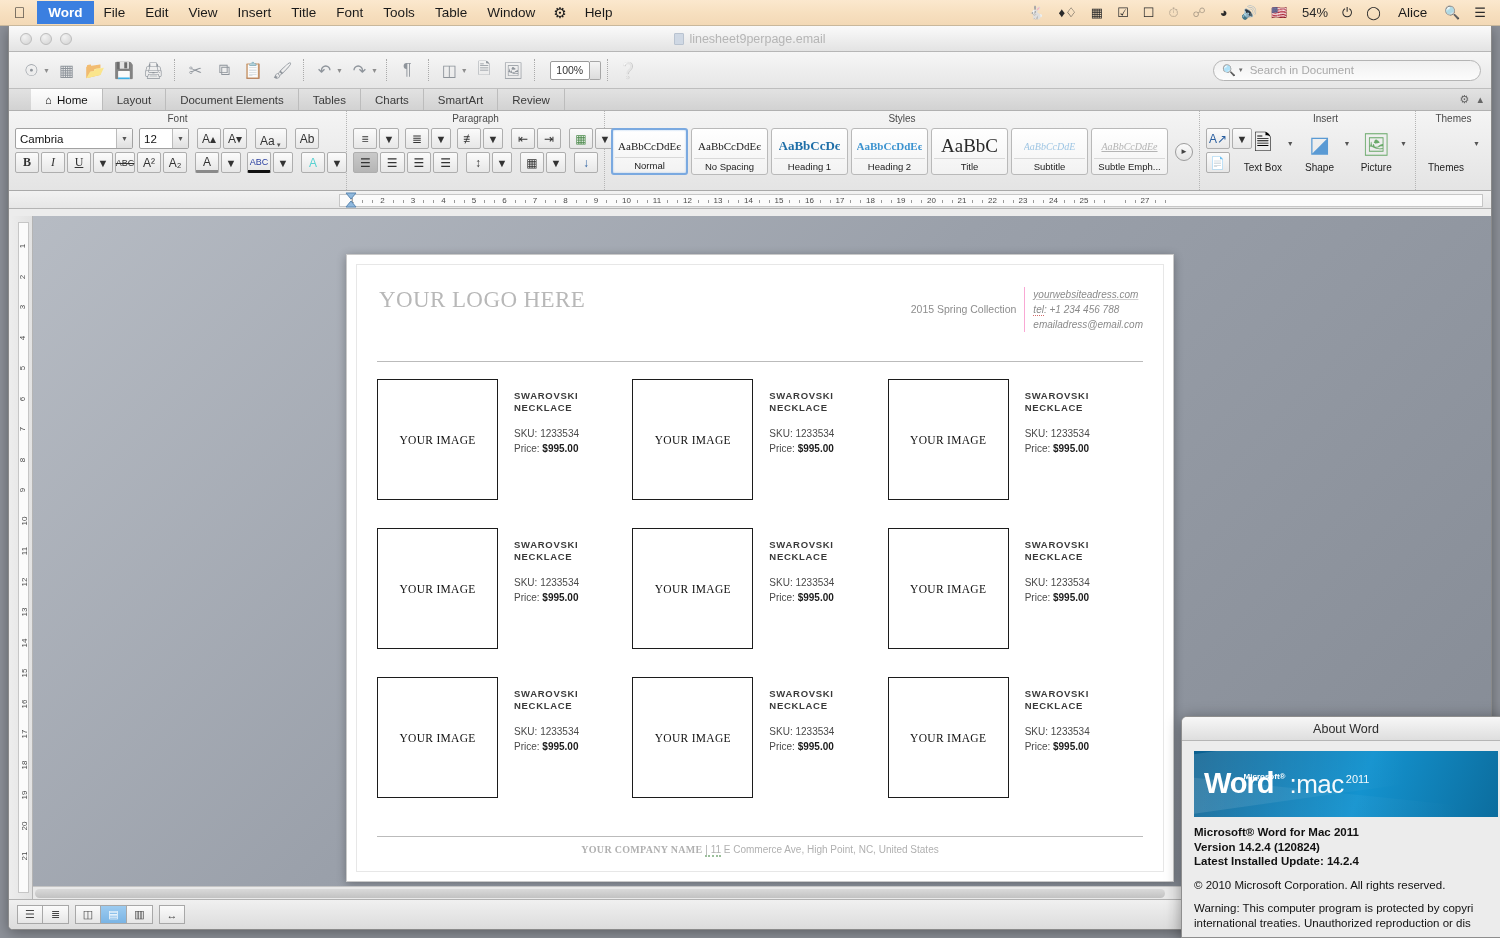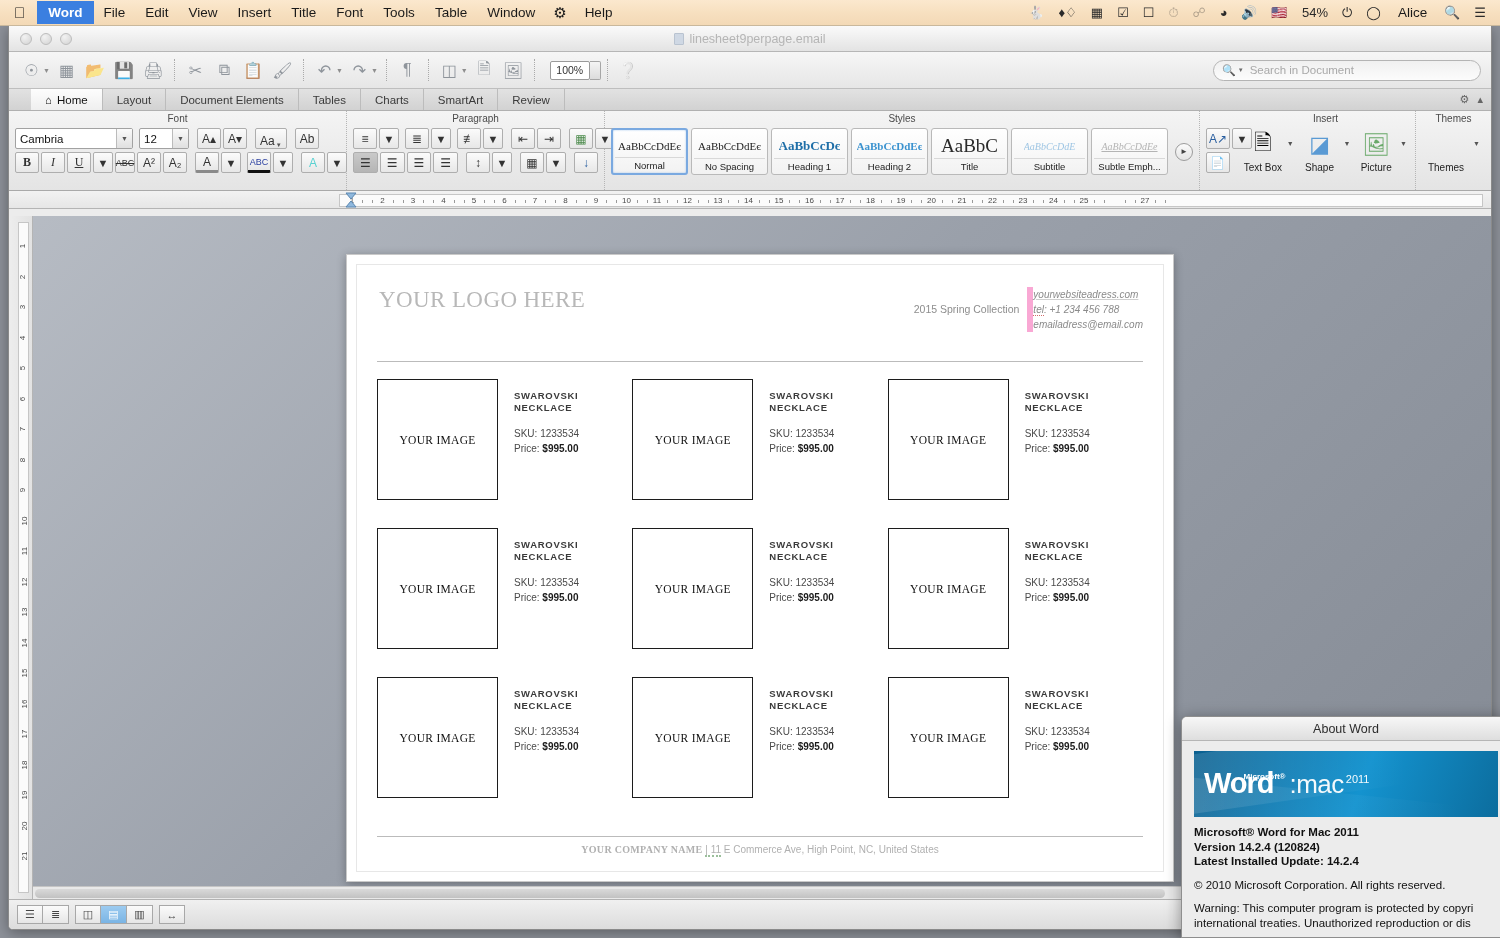"yourwebsiteadress.com" #contact { border-left: 6px solid #f9a8d4 -> 1px solid #f9a8d4; padding-left: none -> 8px }
